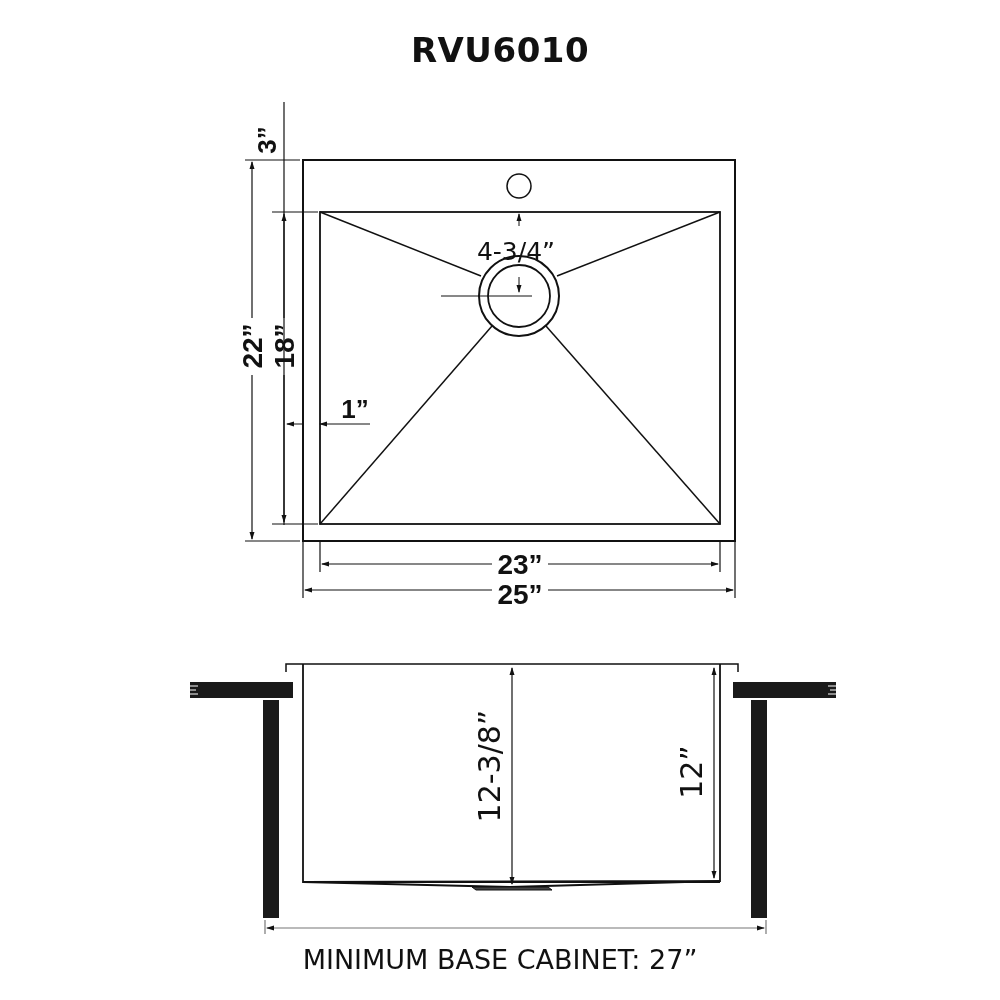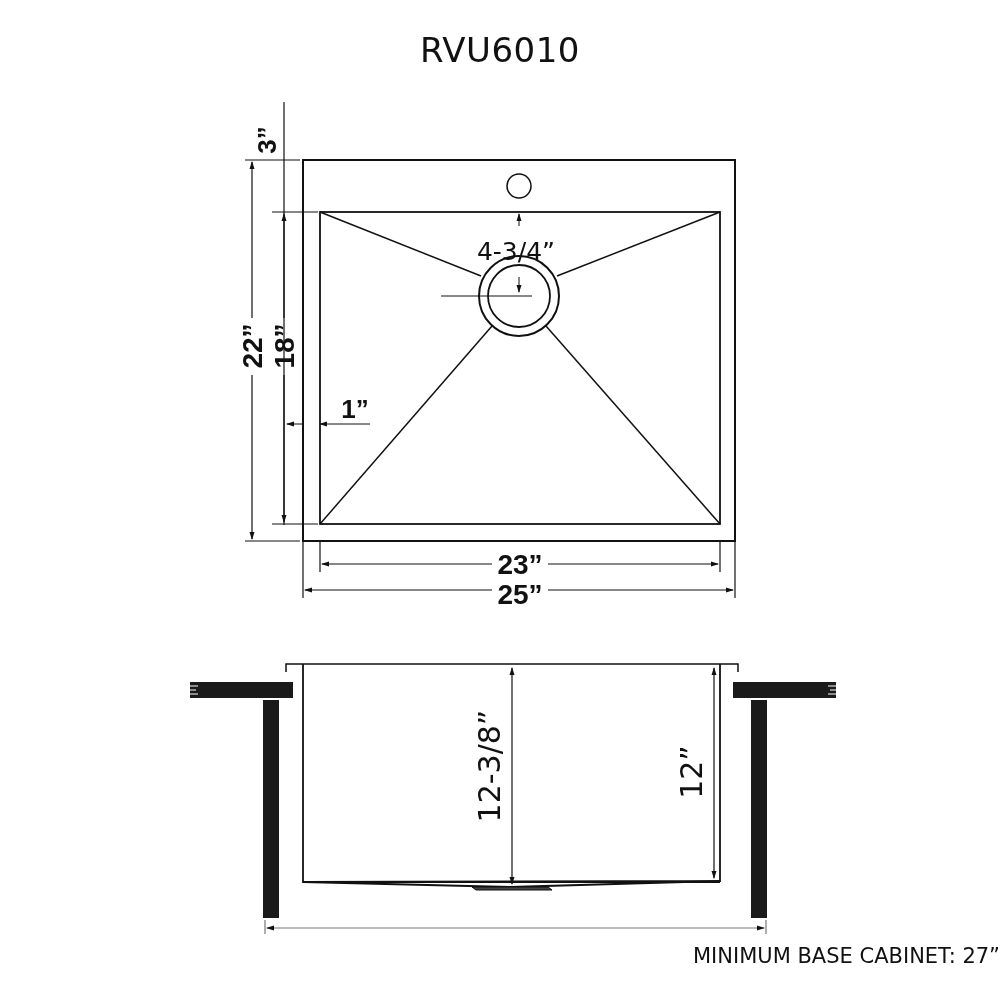"RVU6010" #title { font-weight: normal -> bold }
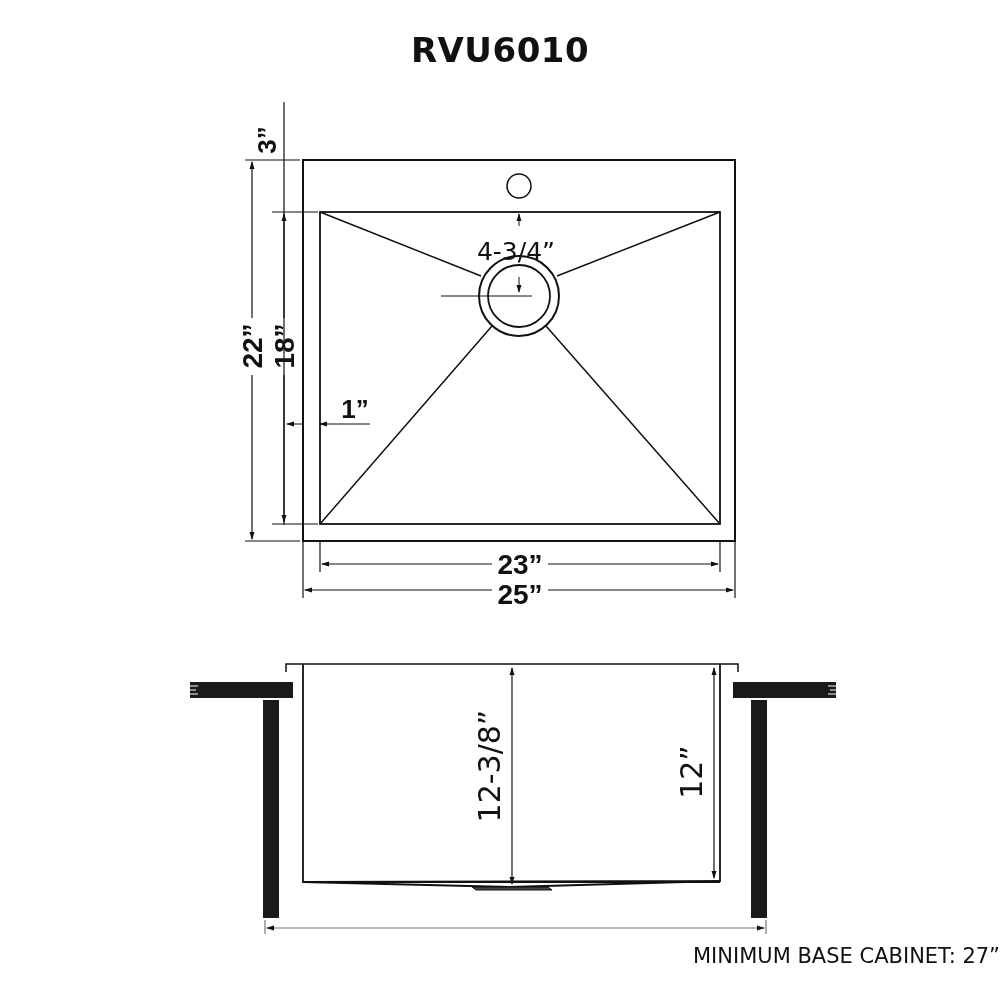"MINIMUM BASE CABINET: 27”" #caption { font-size: 21px -> 27px; text-align: right -> center }
